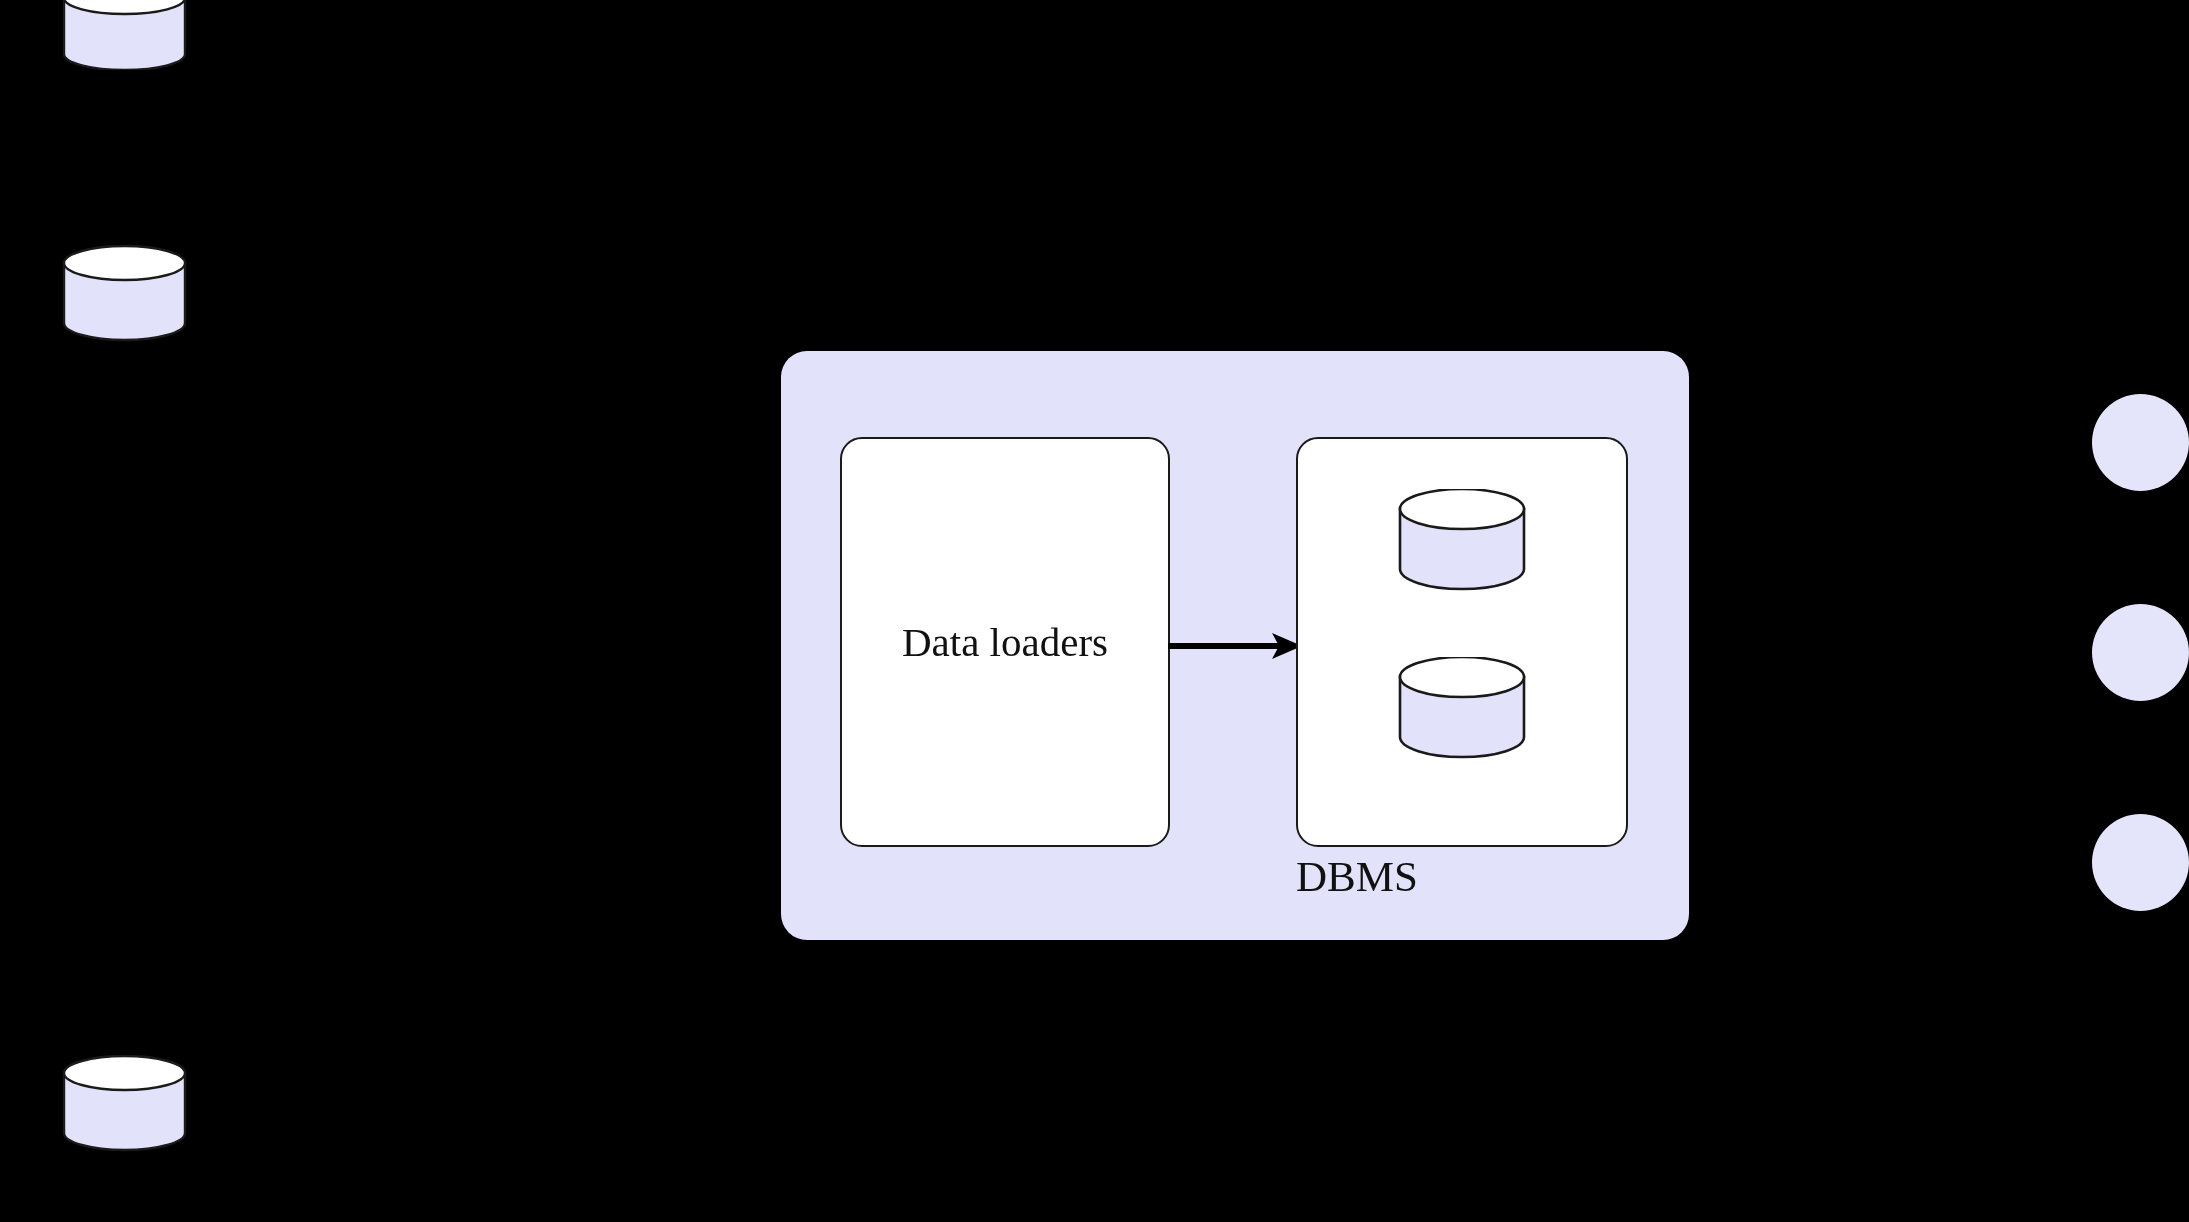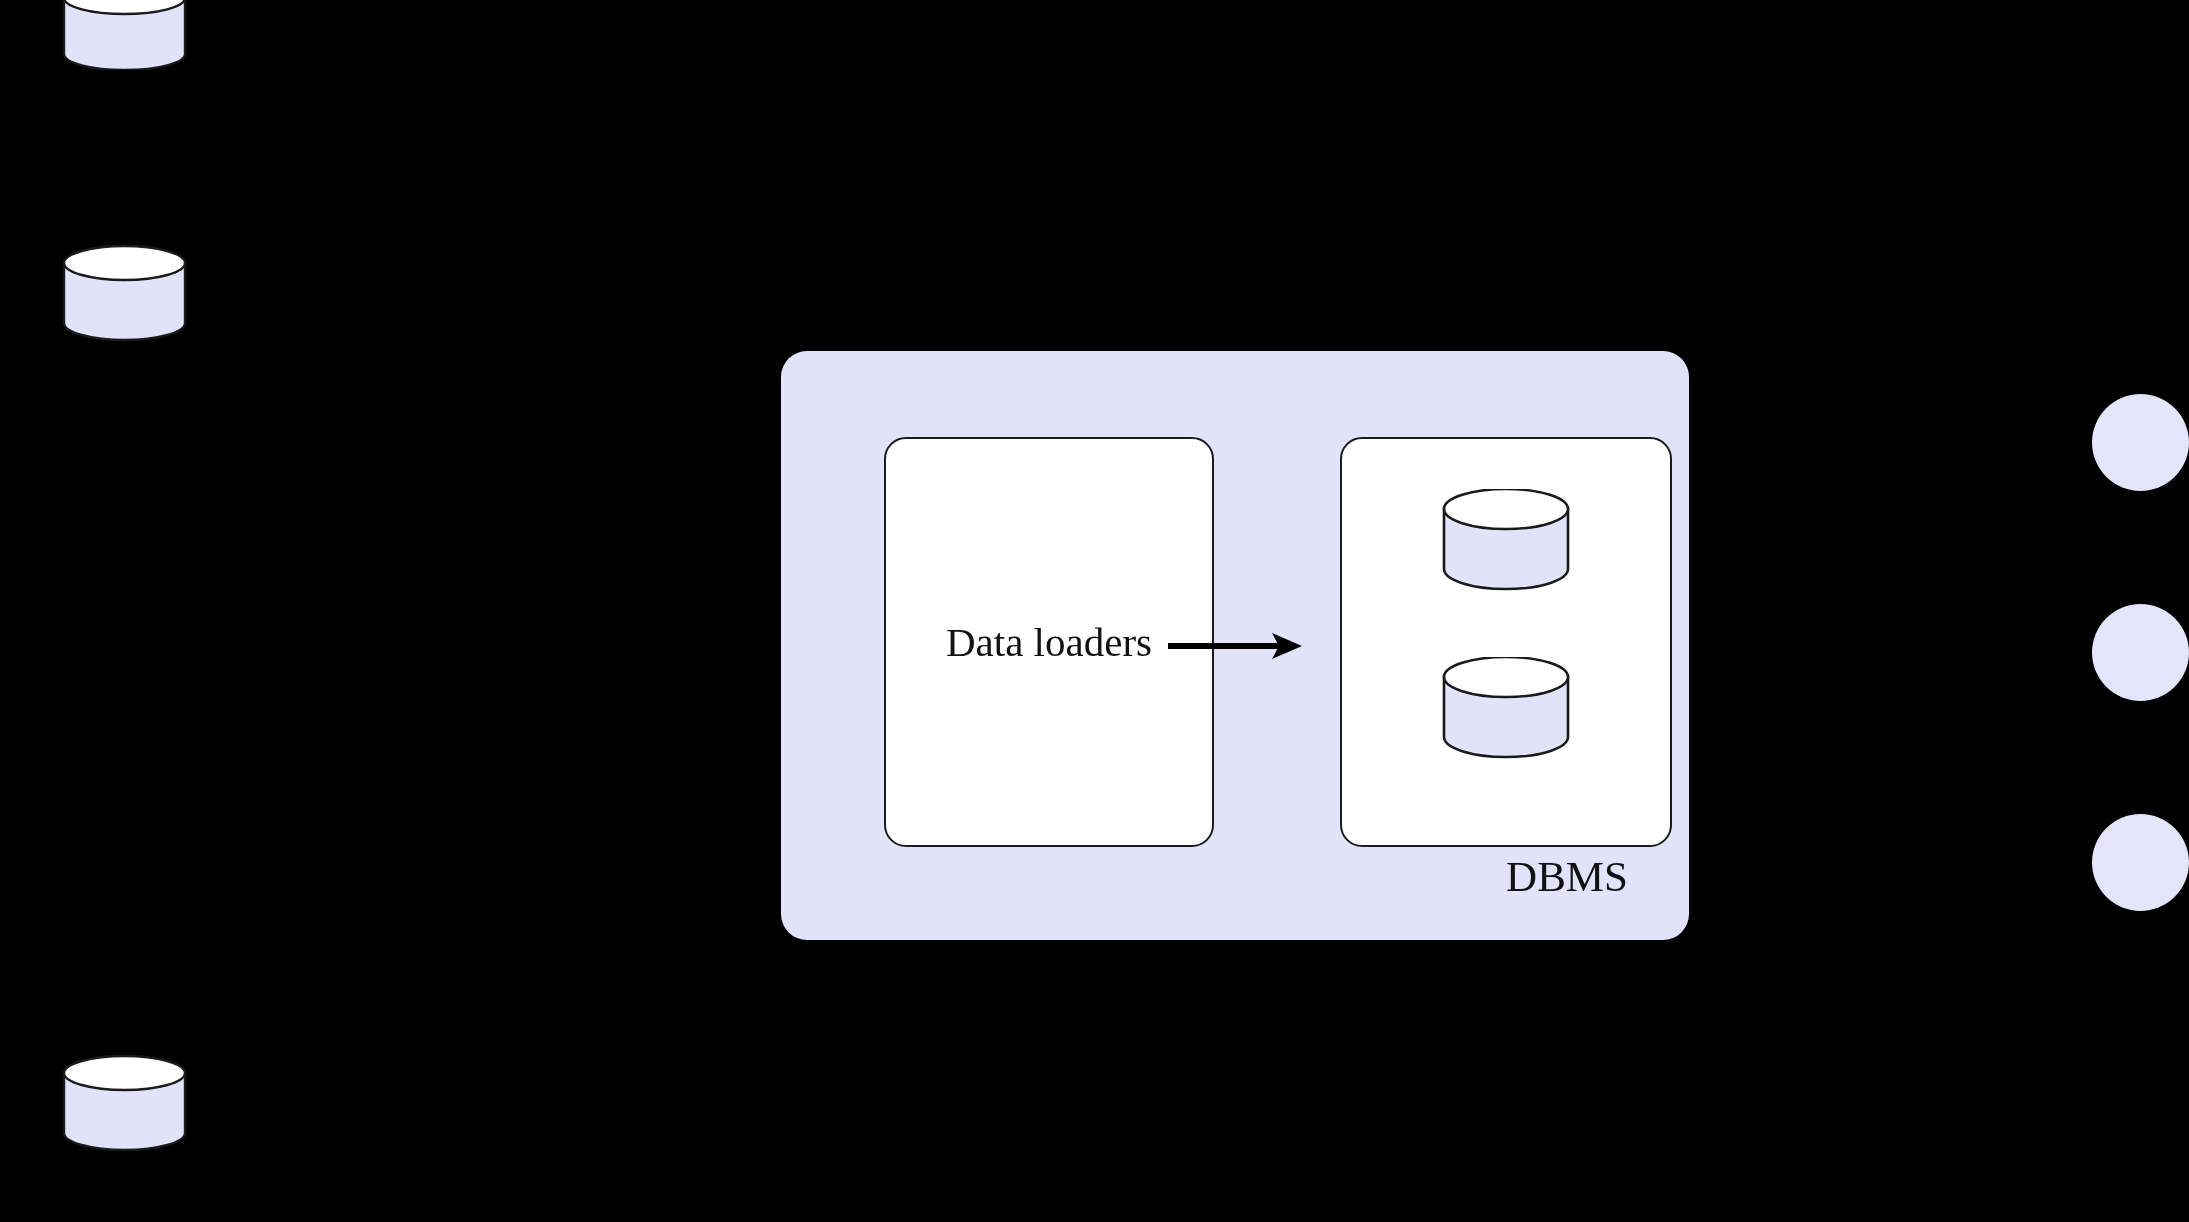"Data loaders" .inner-box { margin-left: 44px -> none }
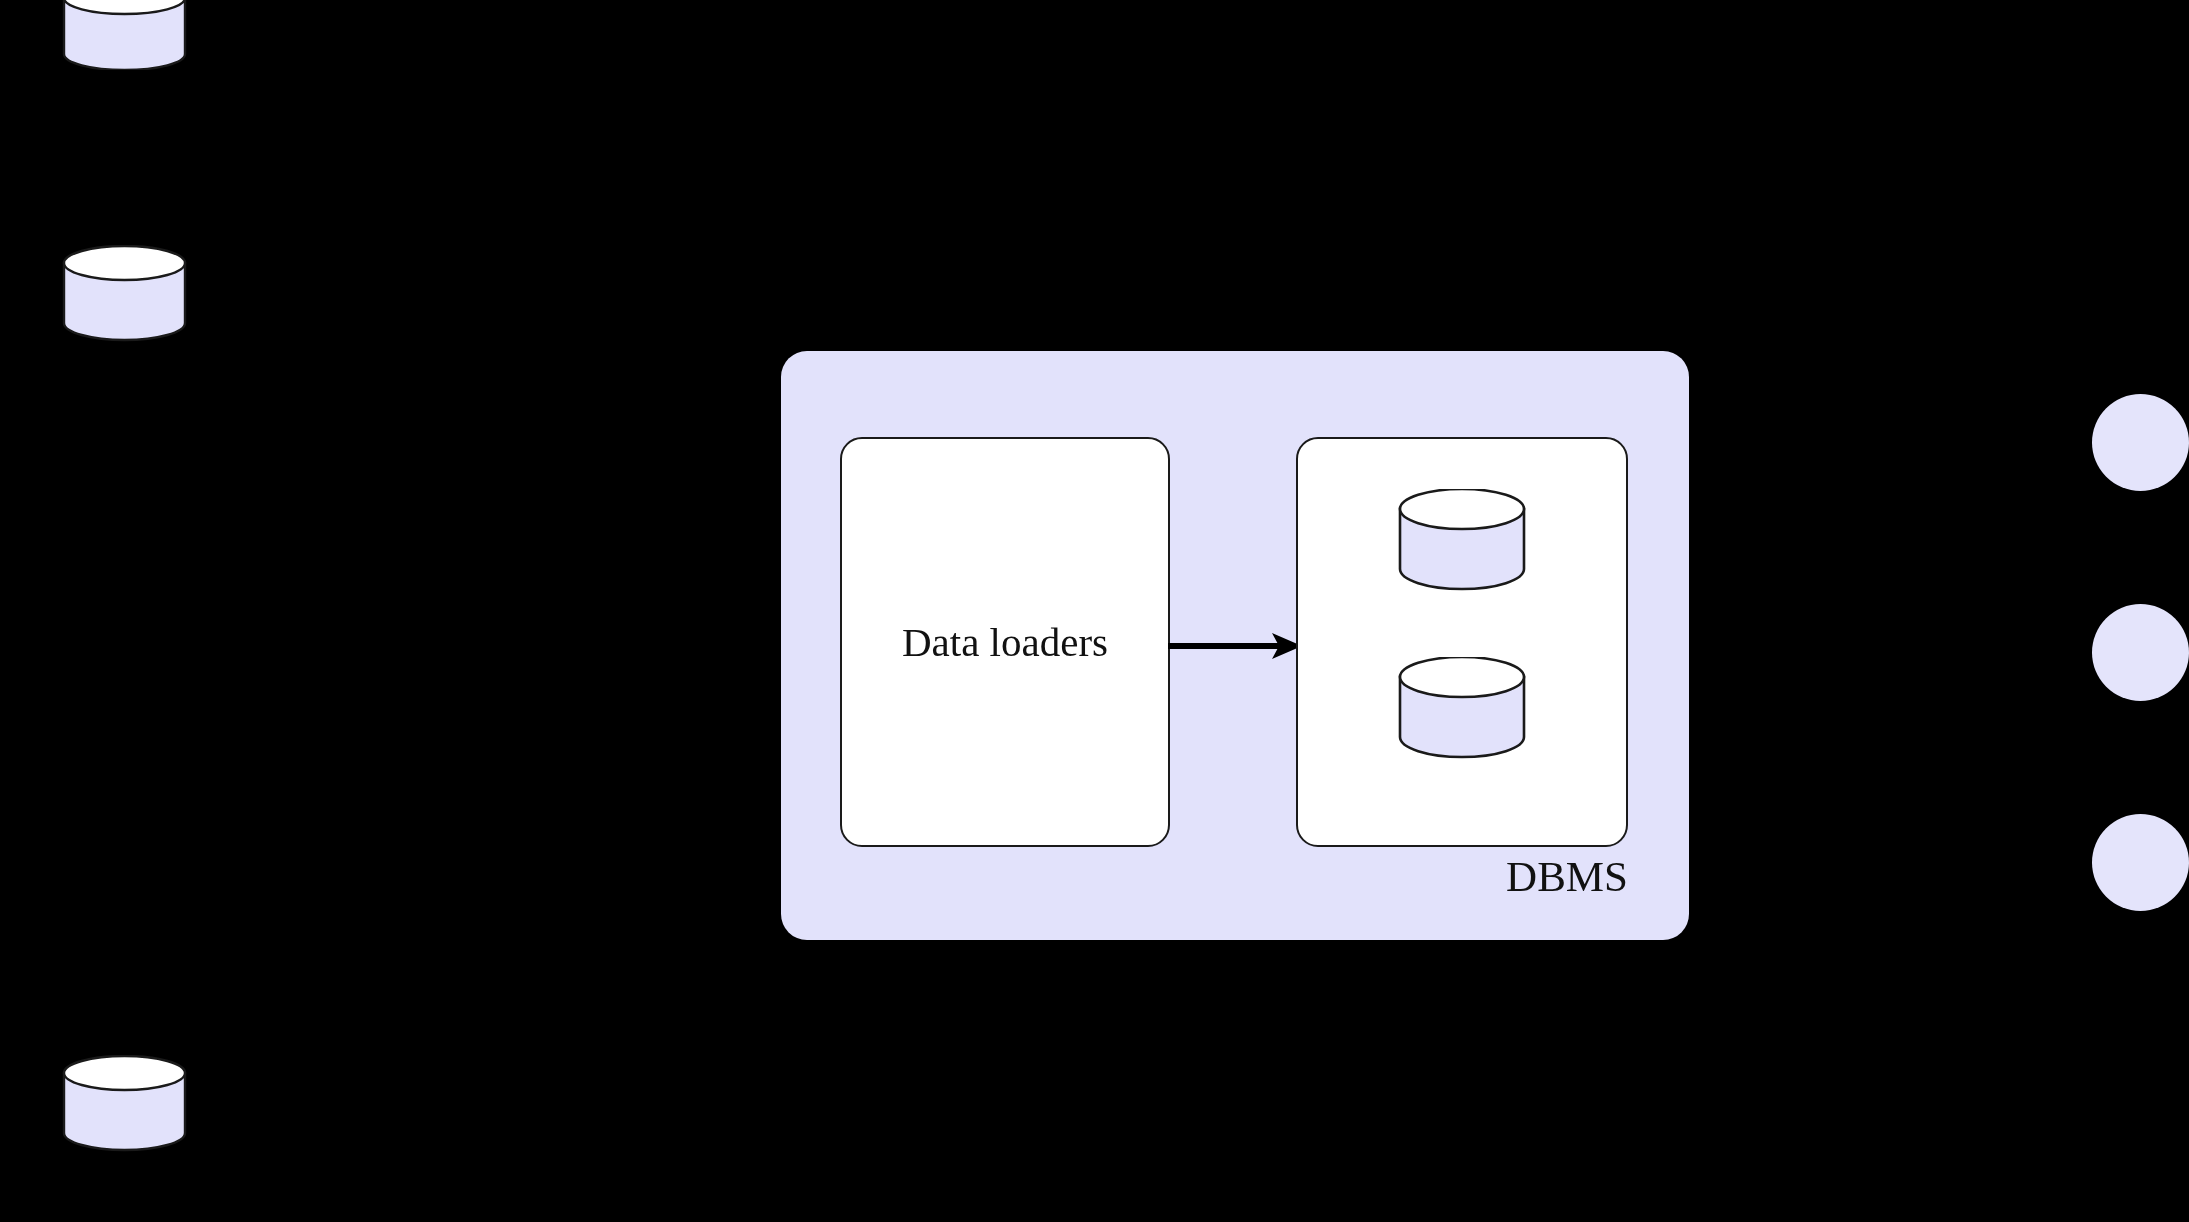"DBMS" .dbms-caption { text-align: right -> left }
